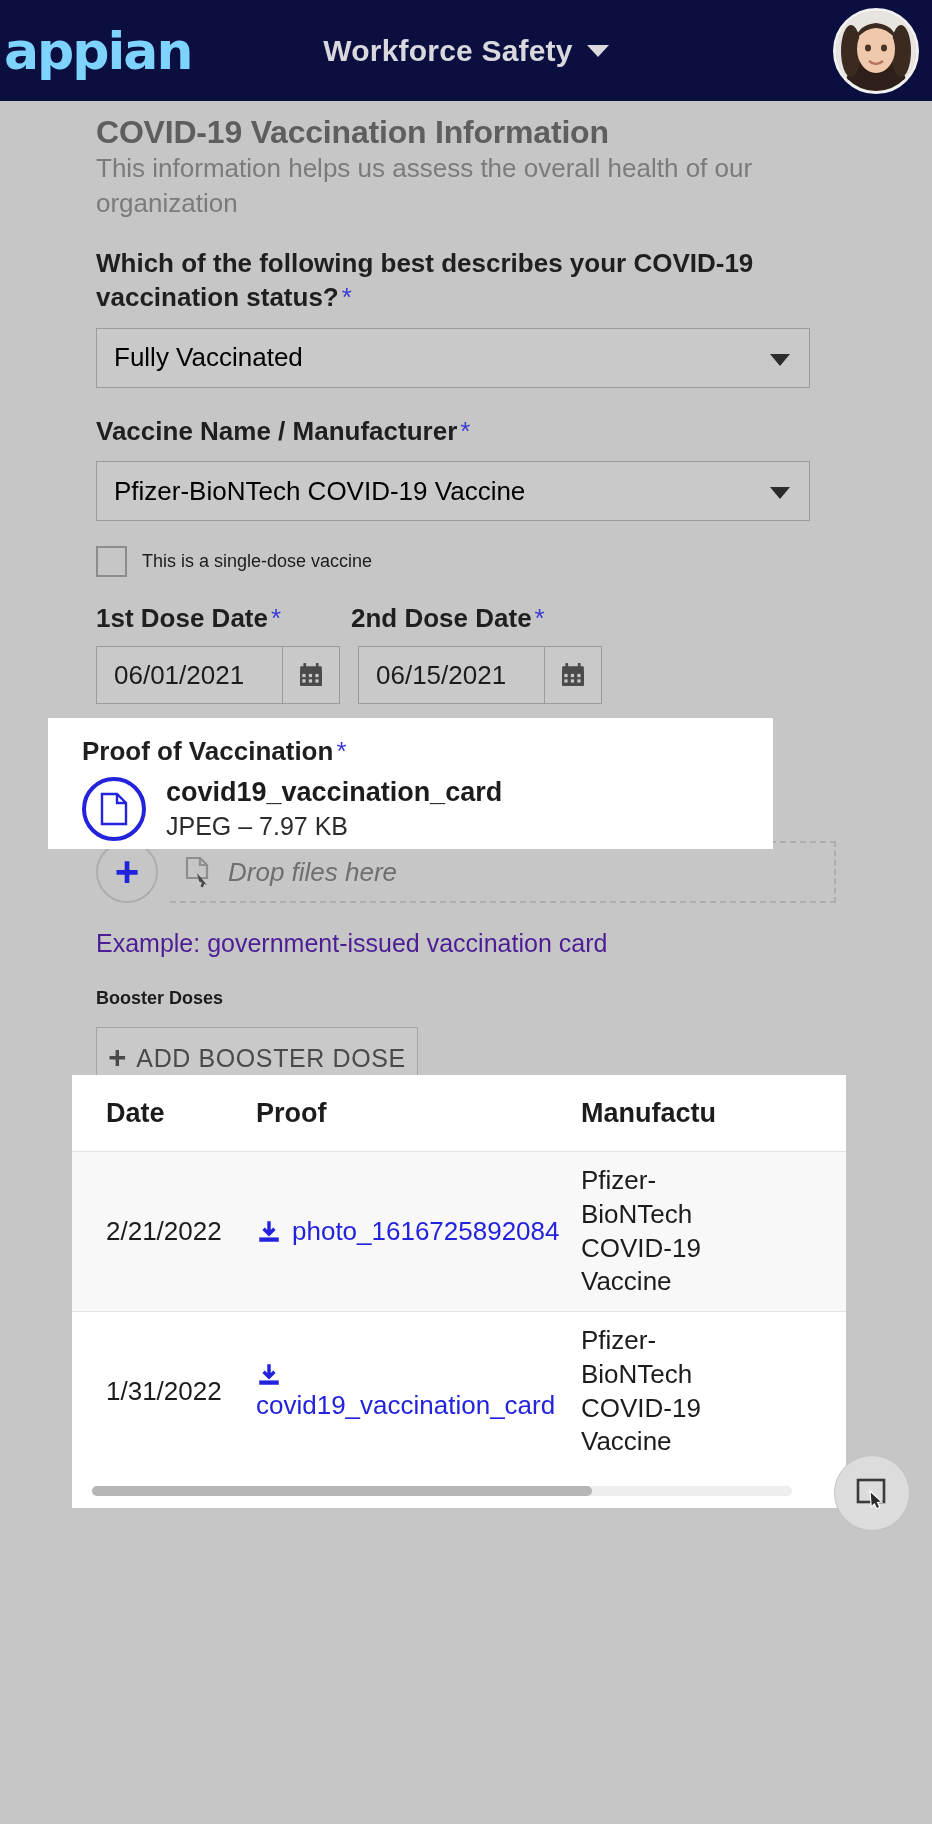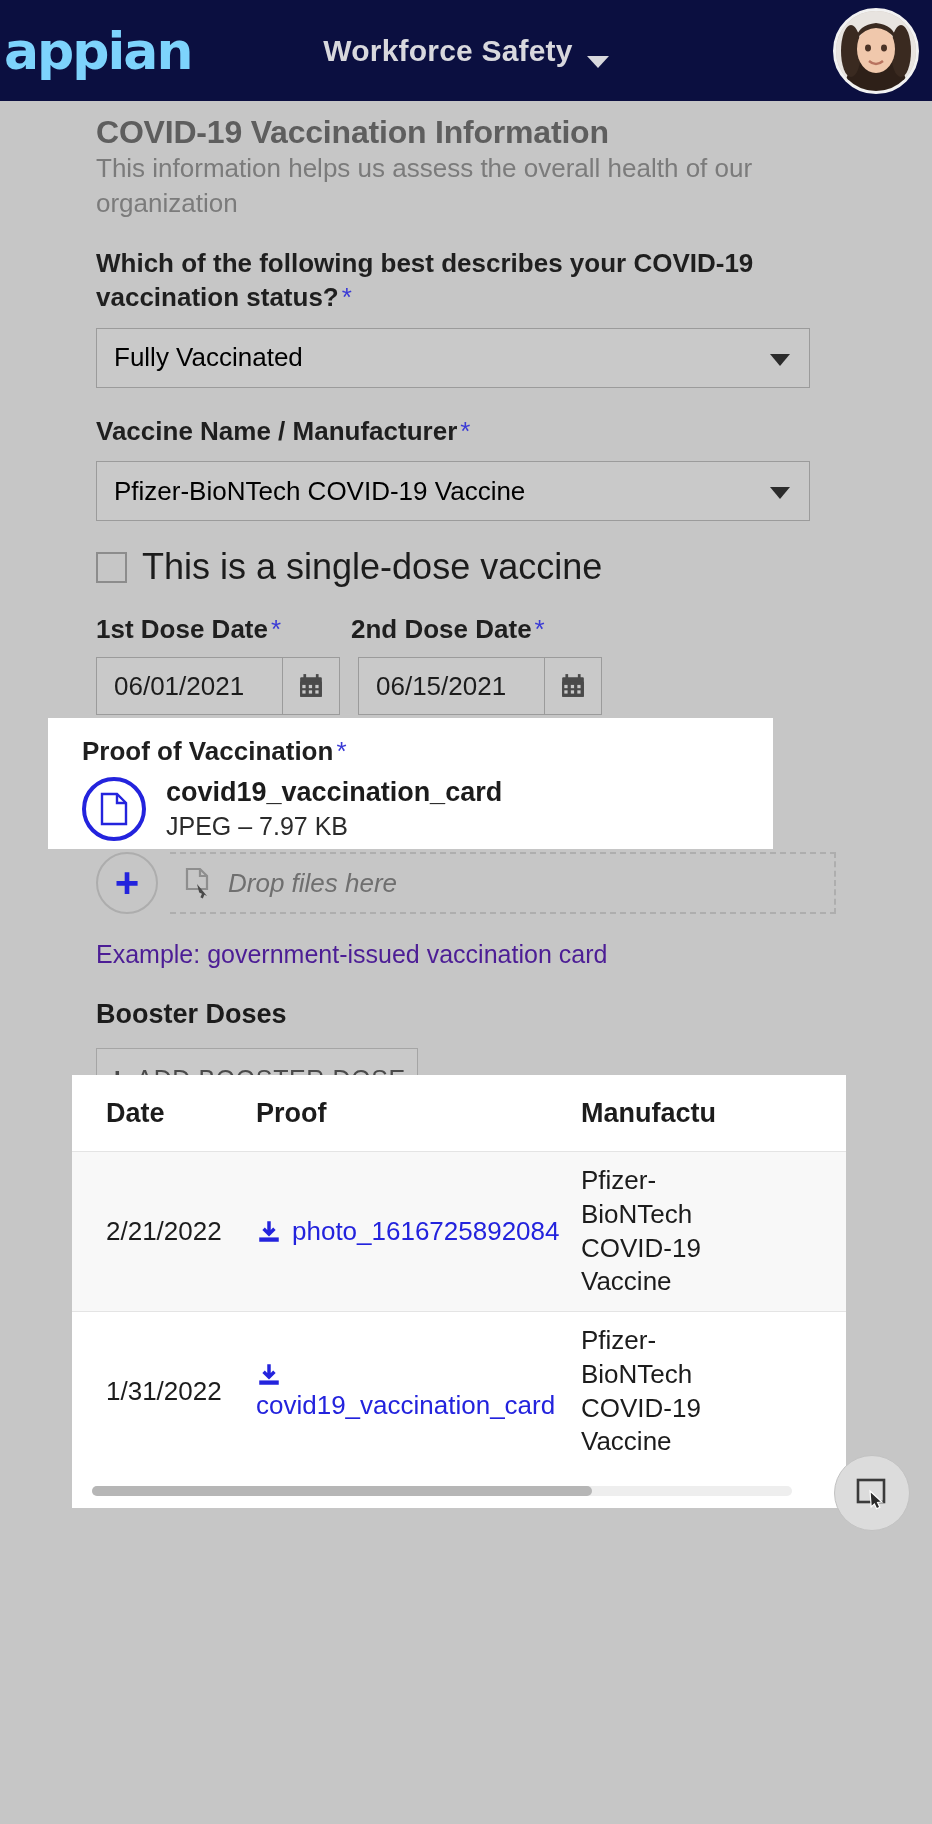"Workforce Safety" .header-center { align-items: flex-end -> center }
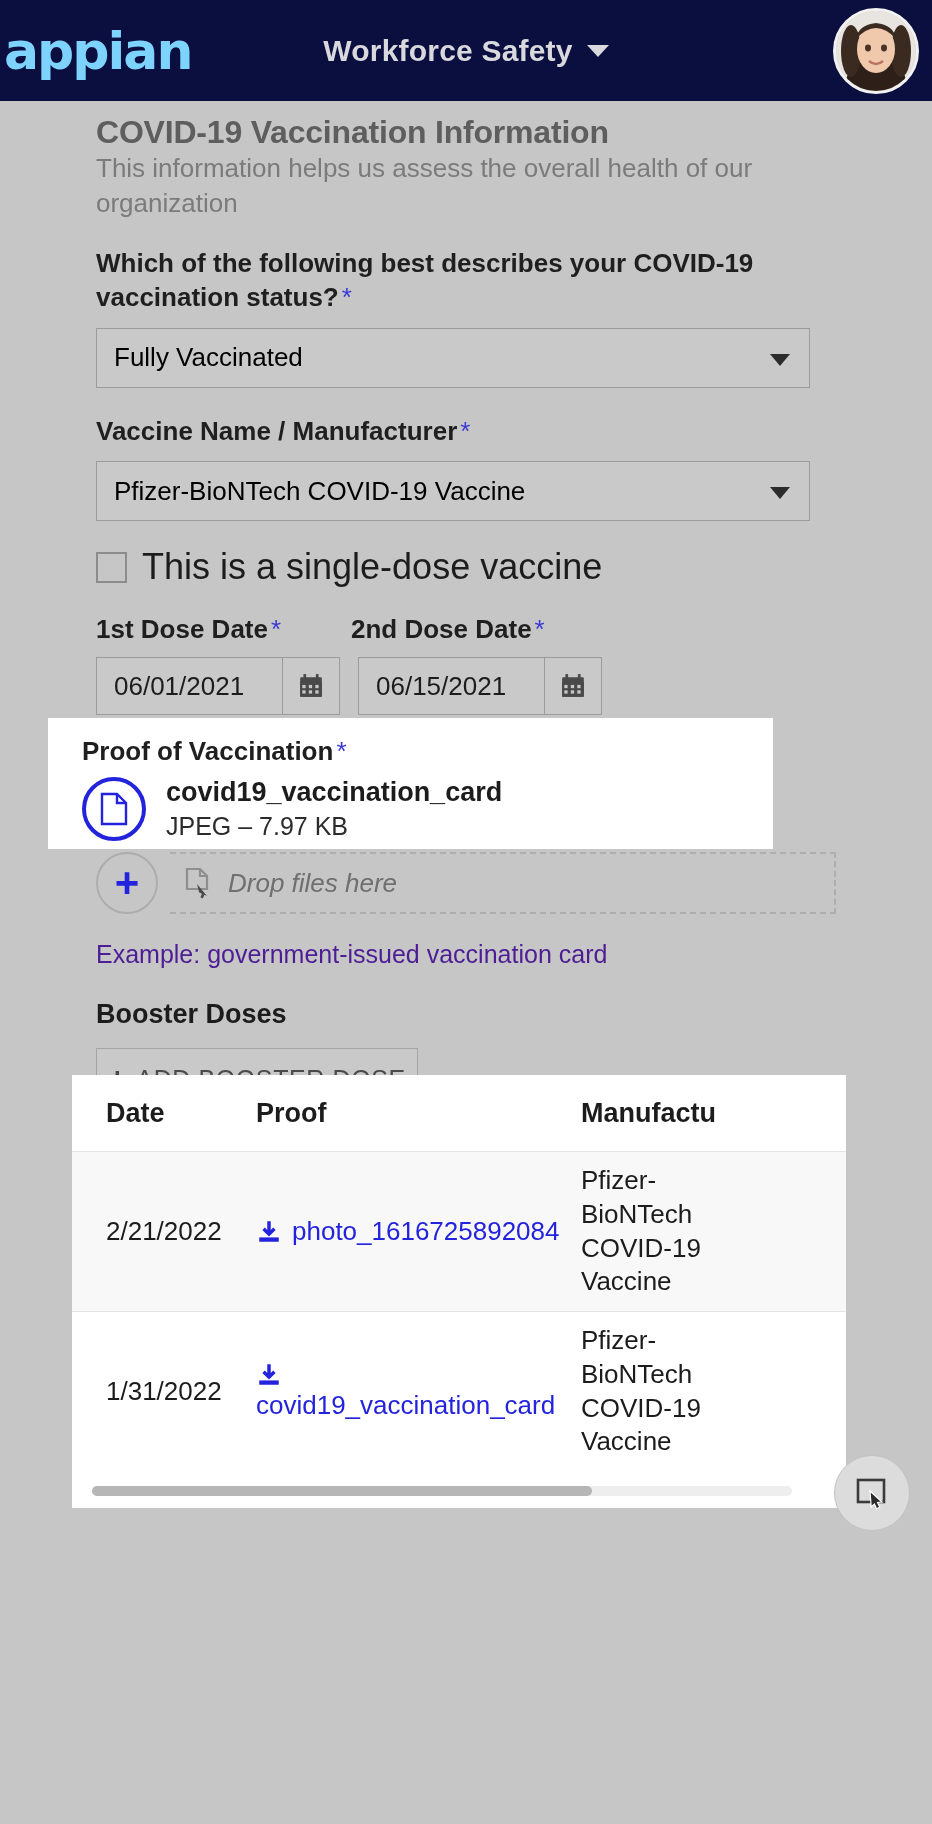"This is a single-dose vaccine" .checkrow span { font-size: 36px -> 18px }
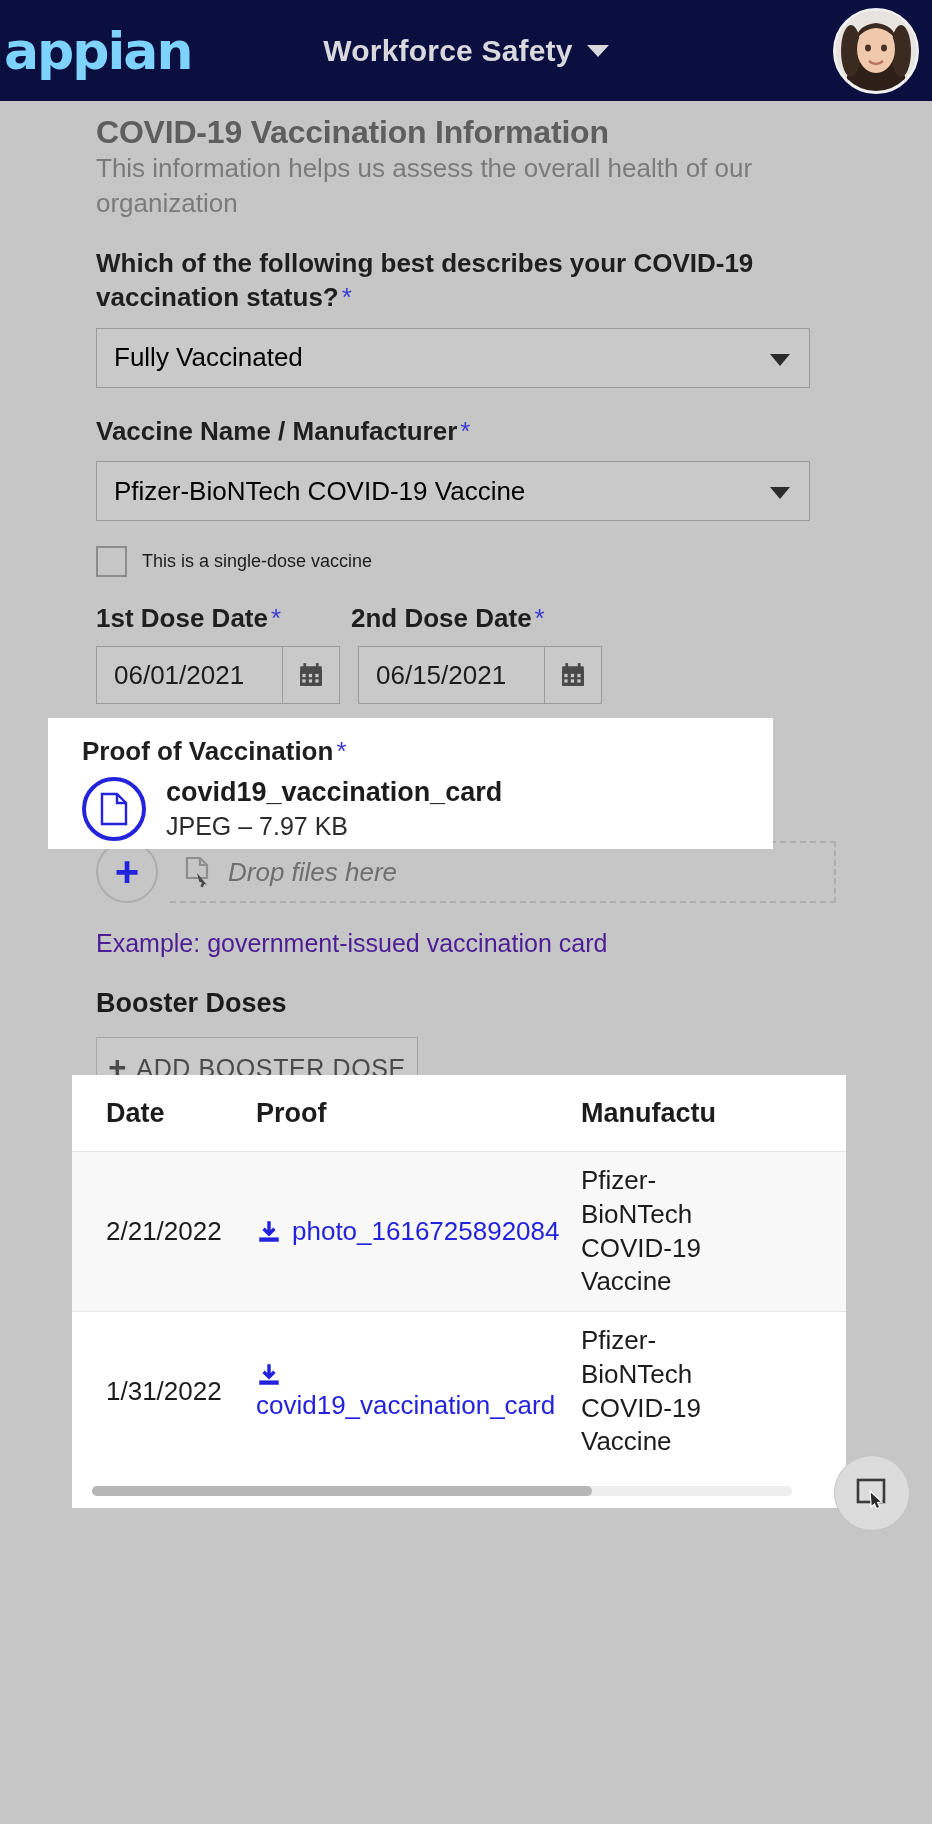"Booster Doses" .section-head { font-size: 27px -> 18px }
